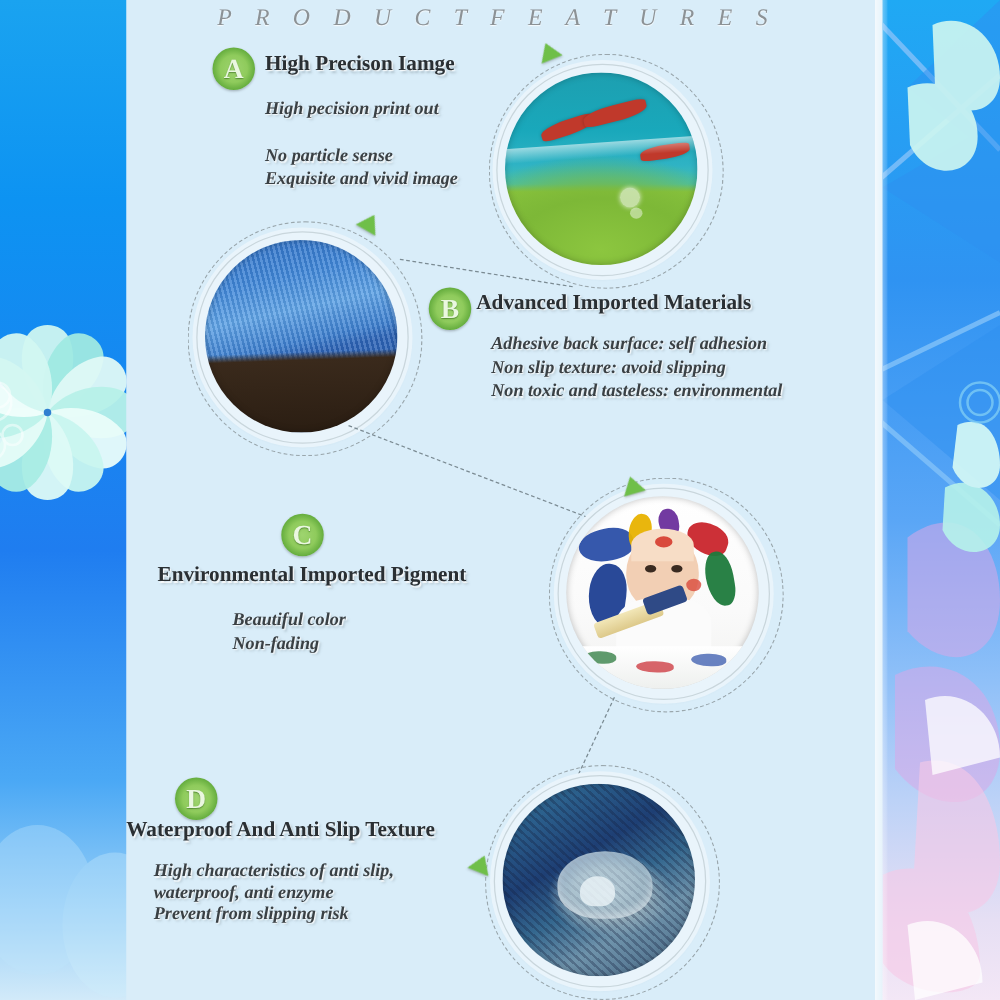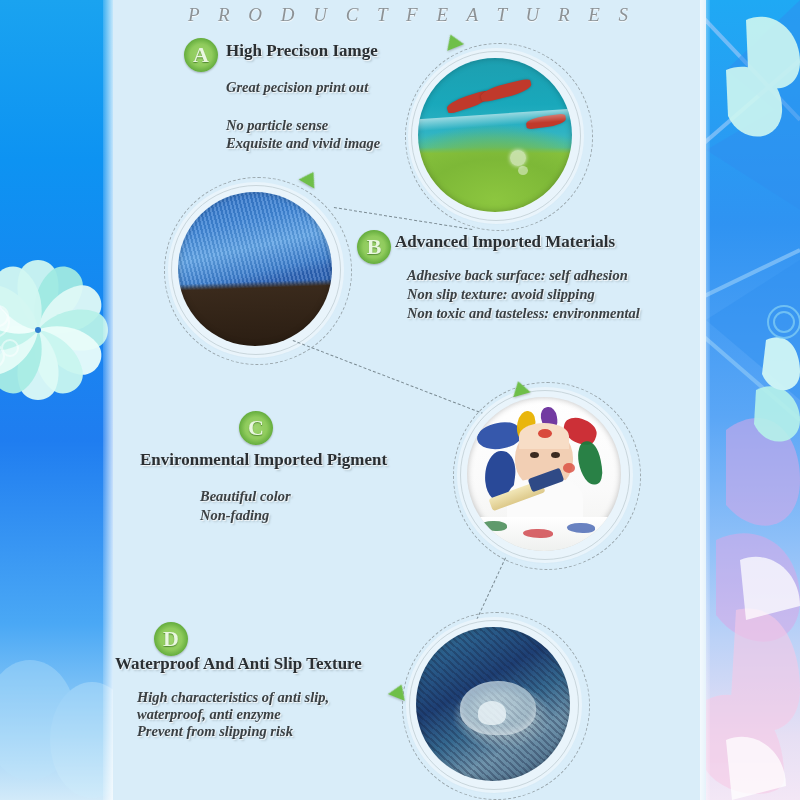"P R O D U" .panel { left: 115px -> 101px }
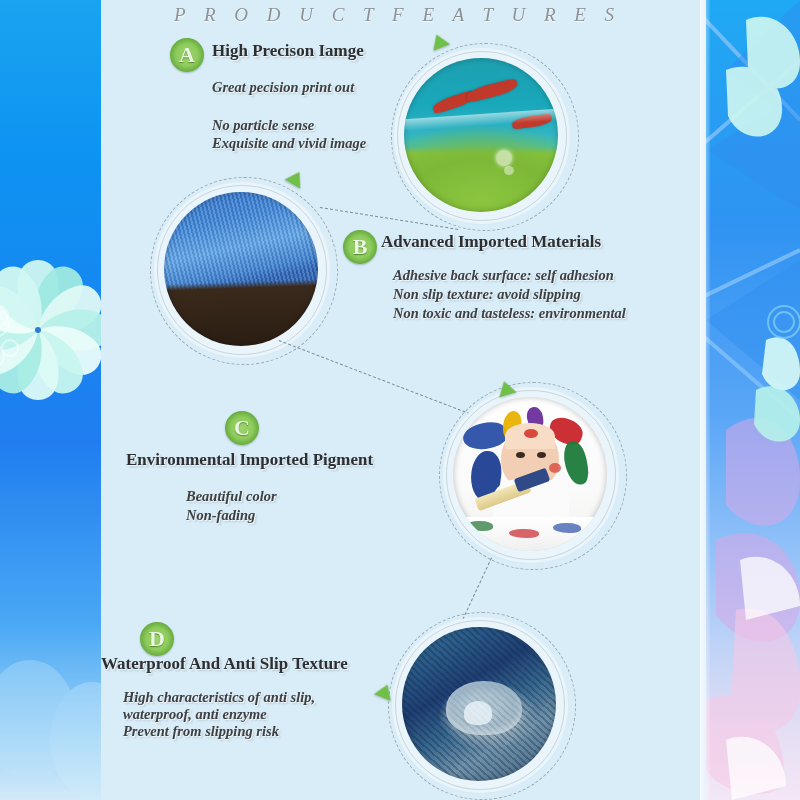"Great pecision print out" div.body-text { text: Great -> High }
